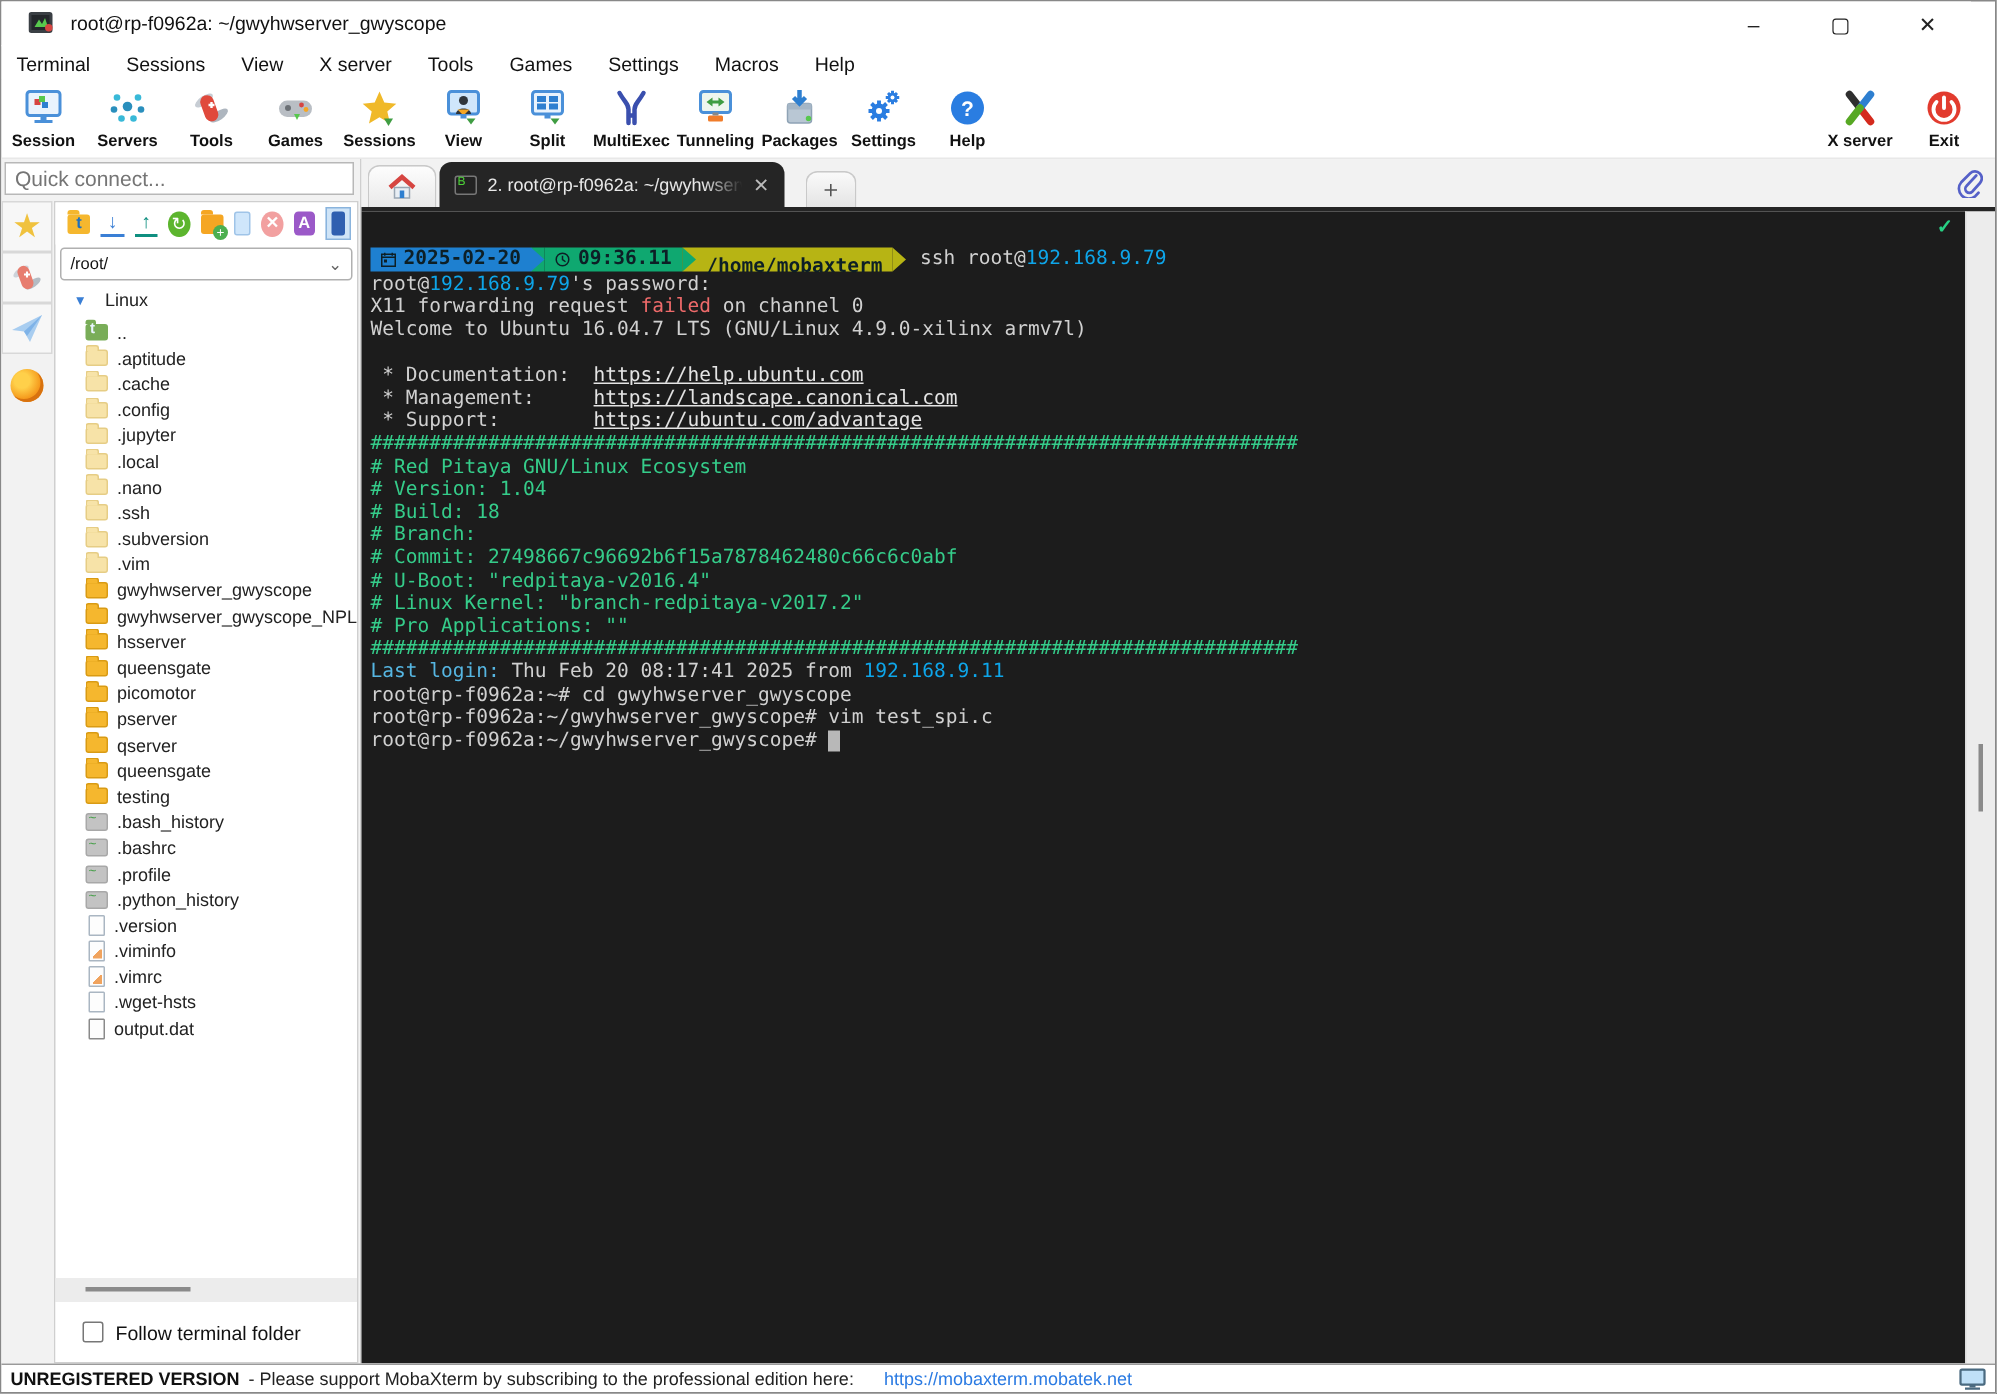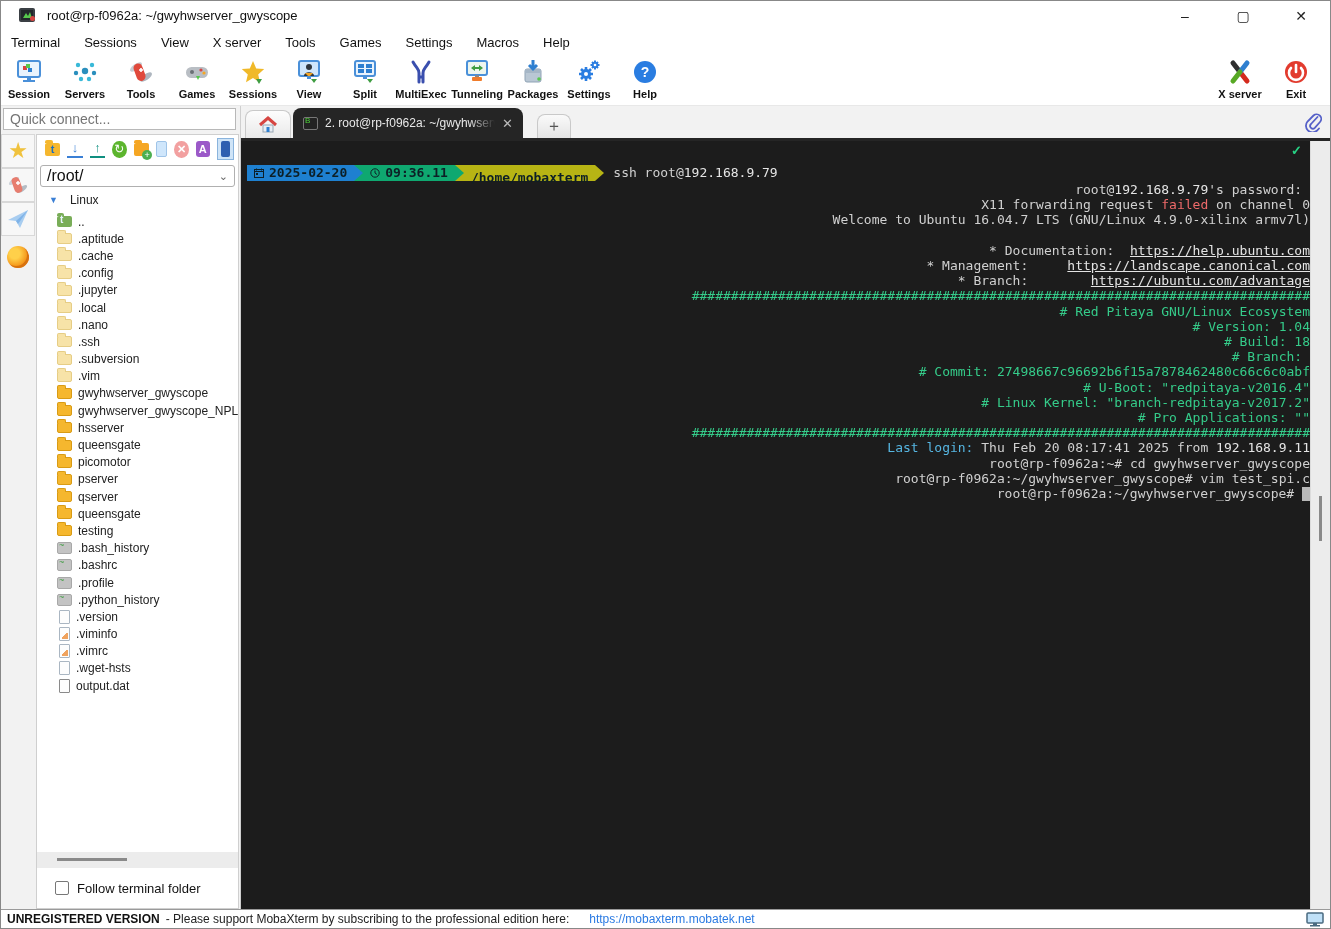"root@rp-f0962a: ~/gwyhwserver_gwyscope" .titlebar { right: 0 -> 16px }
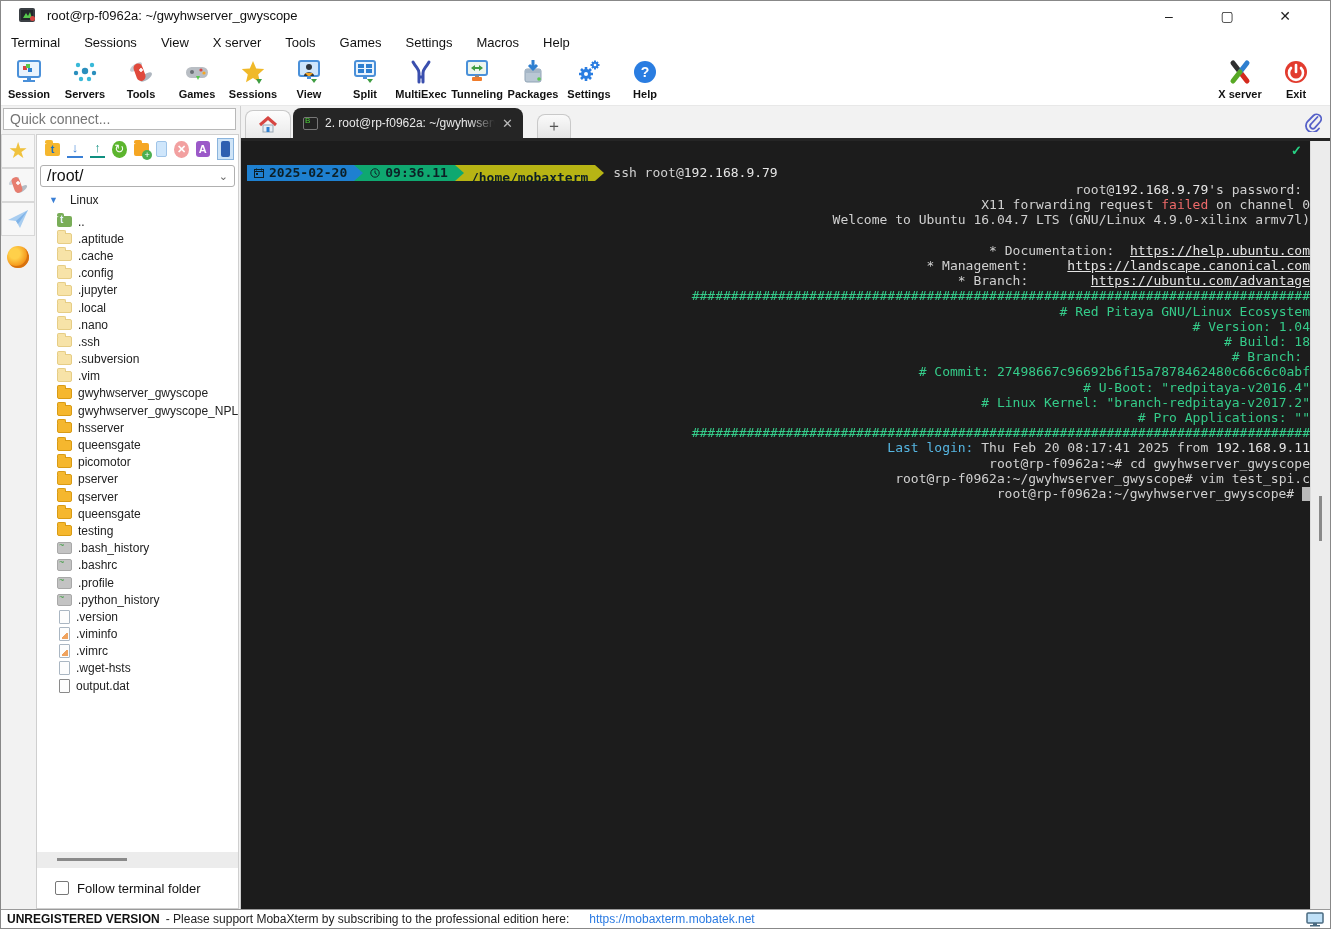"/root/" .fb-path .ptext { font-size: 16px -> 11px }
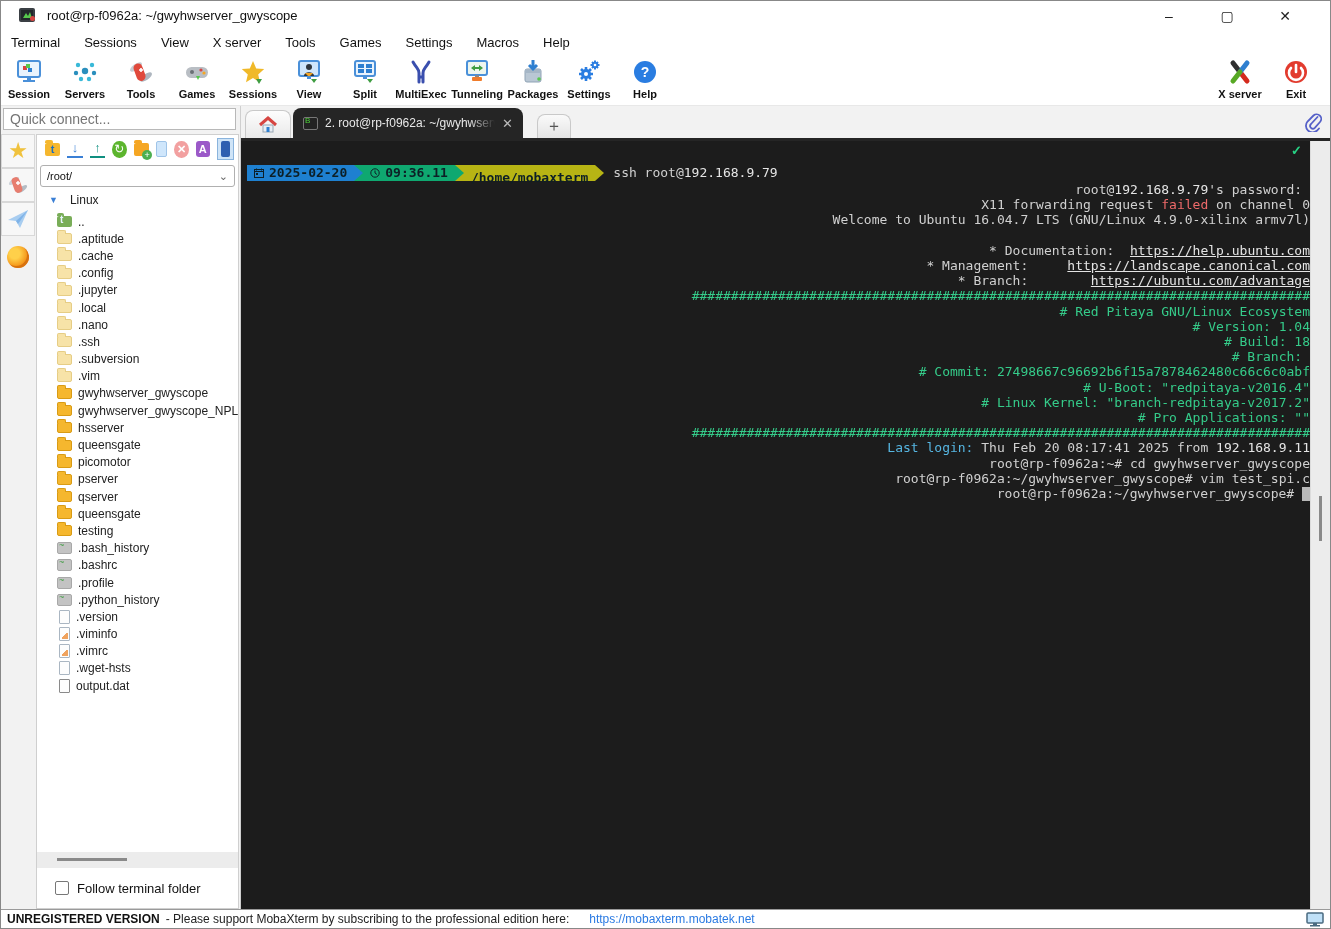"2025-02-20" .terminal { text-align: right -> none }
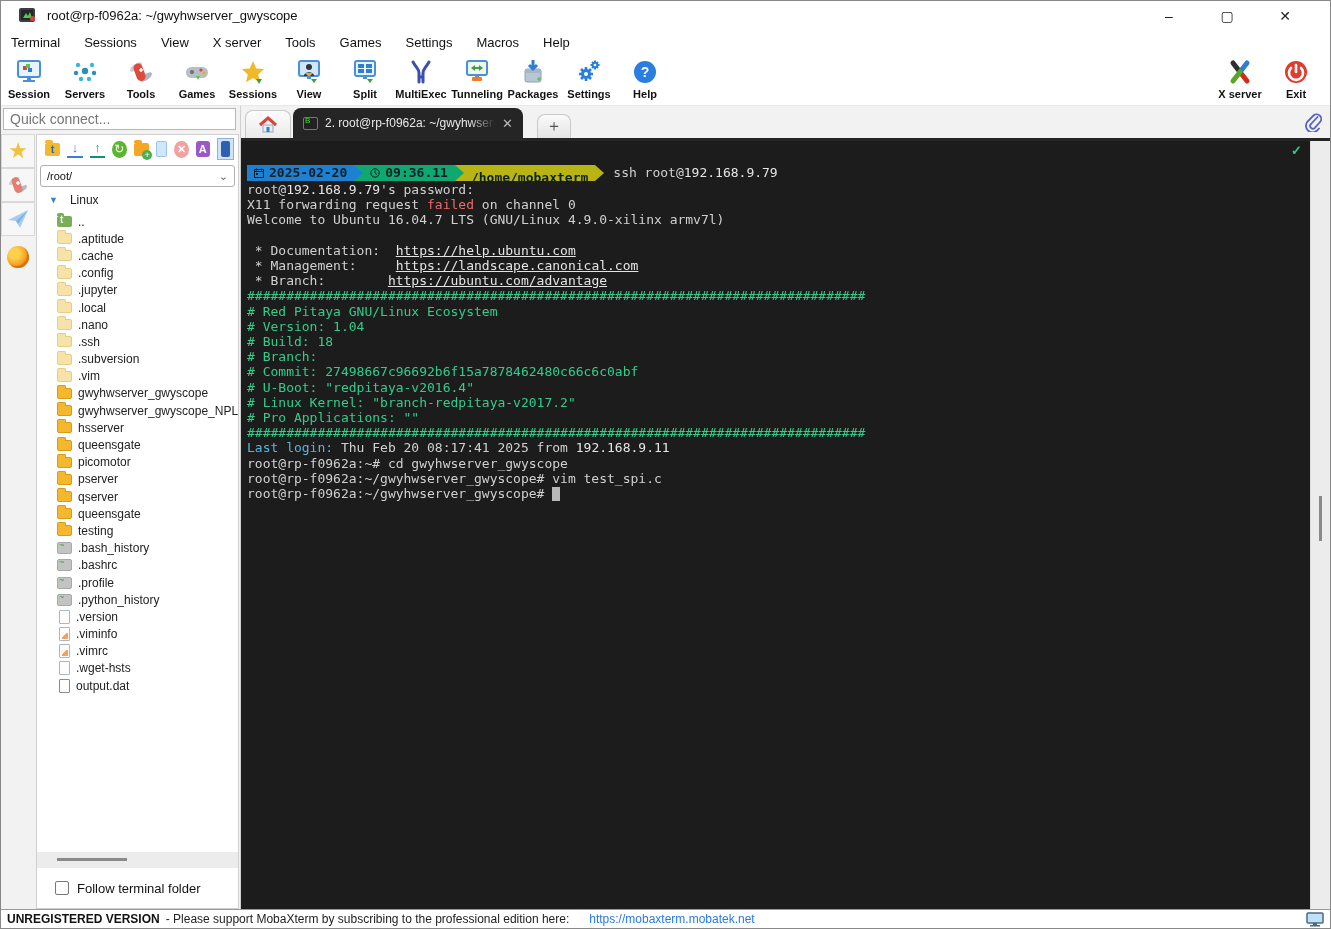"192.168.9.79" .c-m { color: #e5e5e5 -> #0ea5e9 }
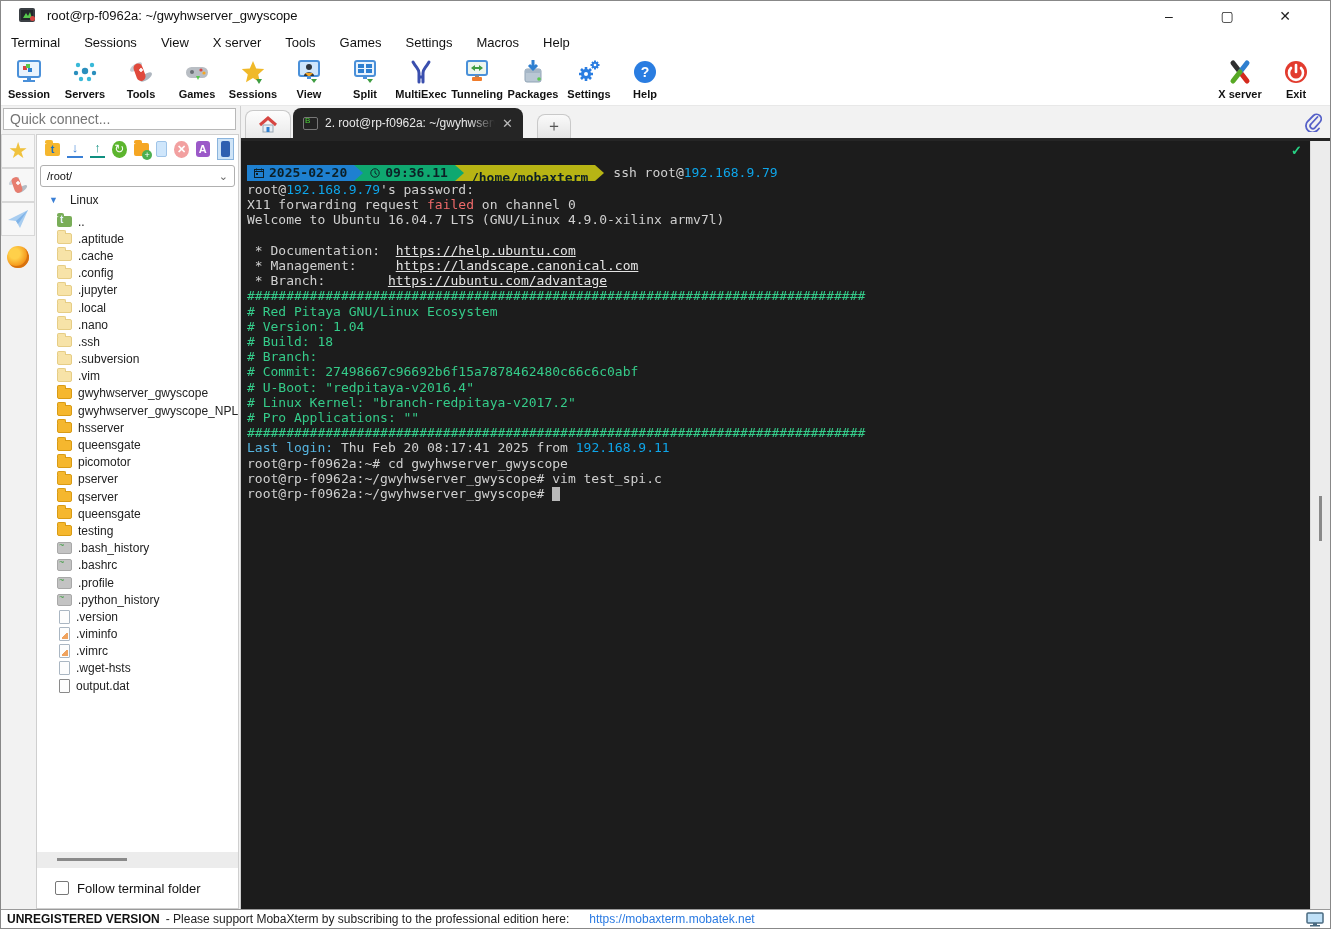"* Branch:" span.c-w { text: Branch -> Support }
